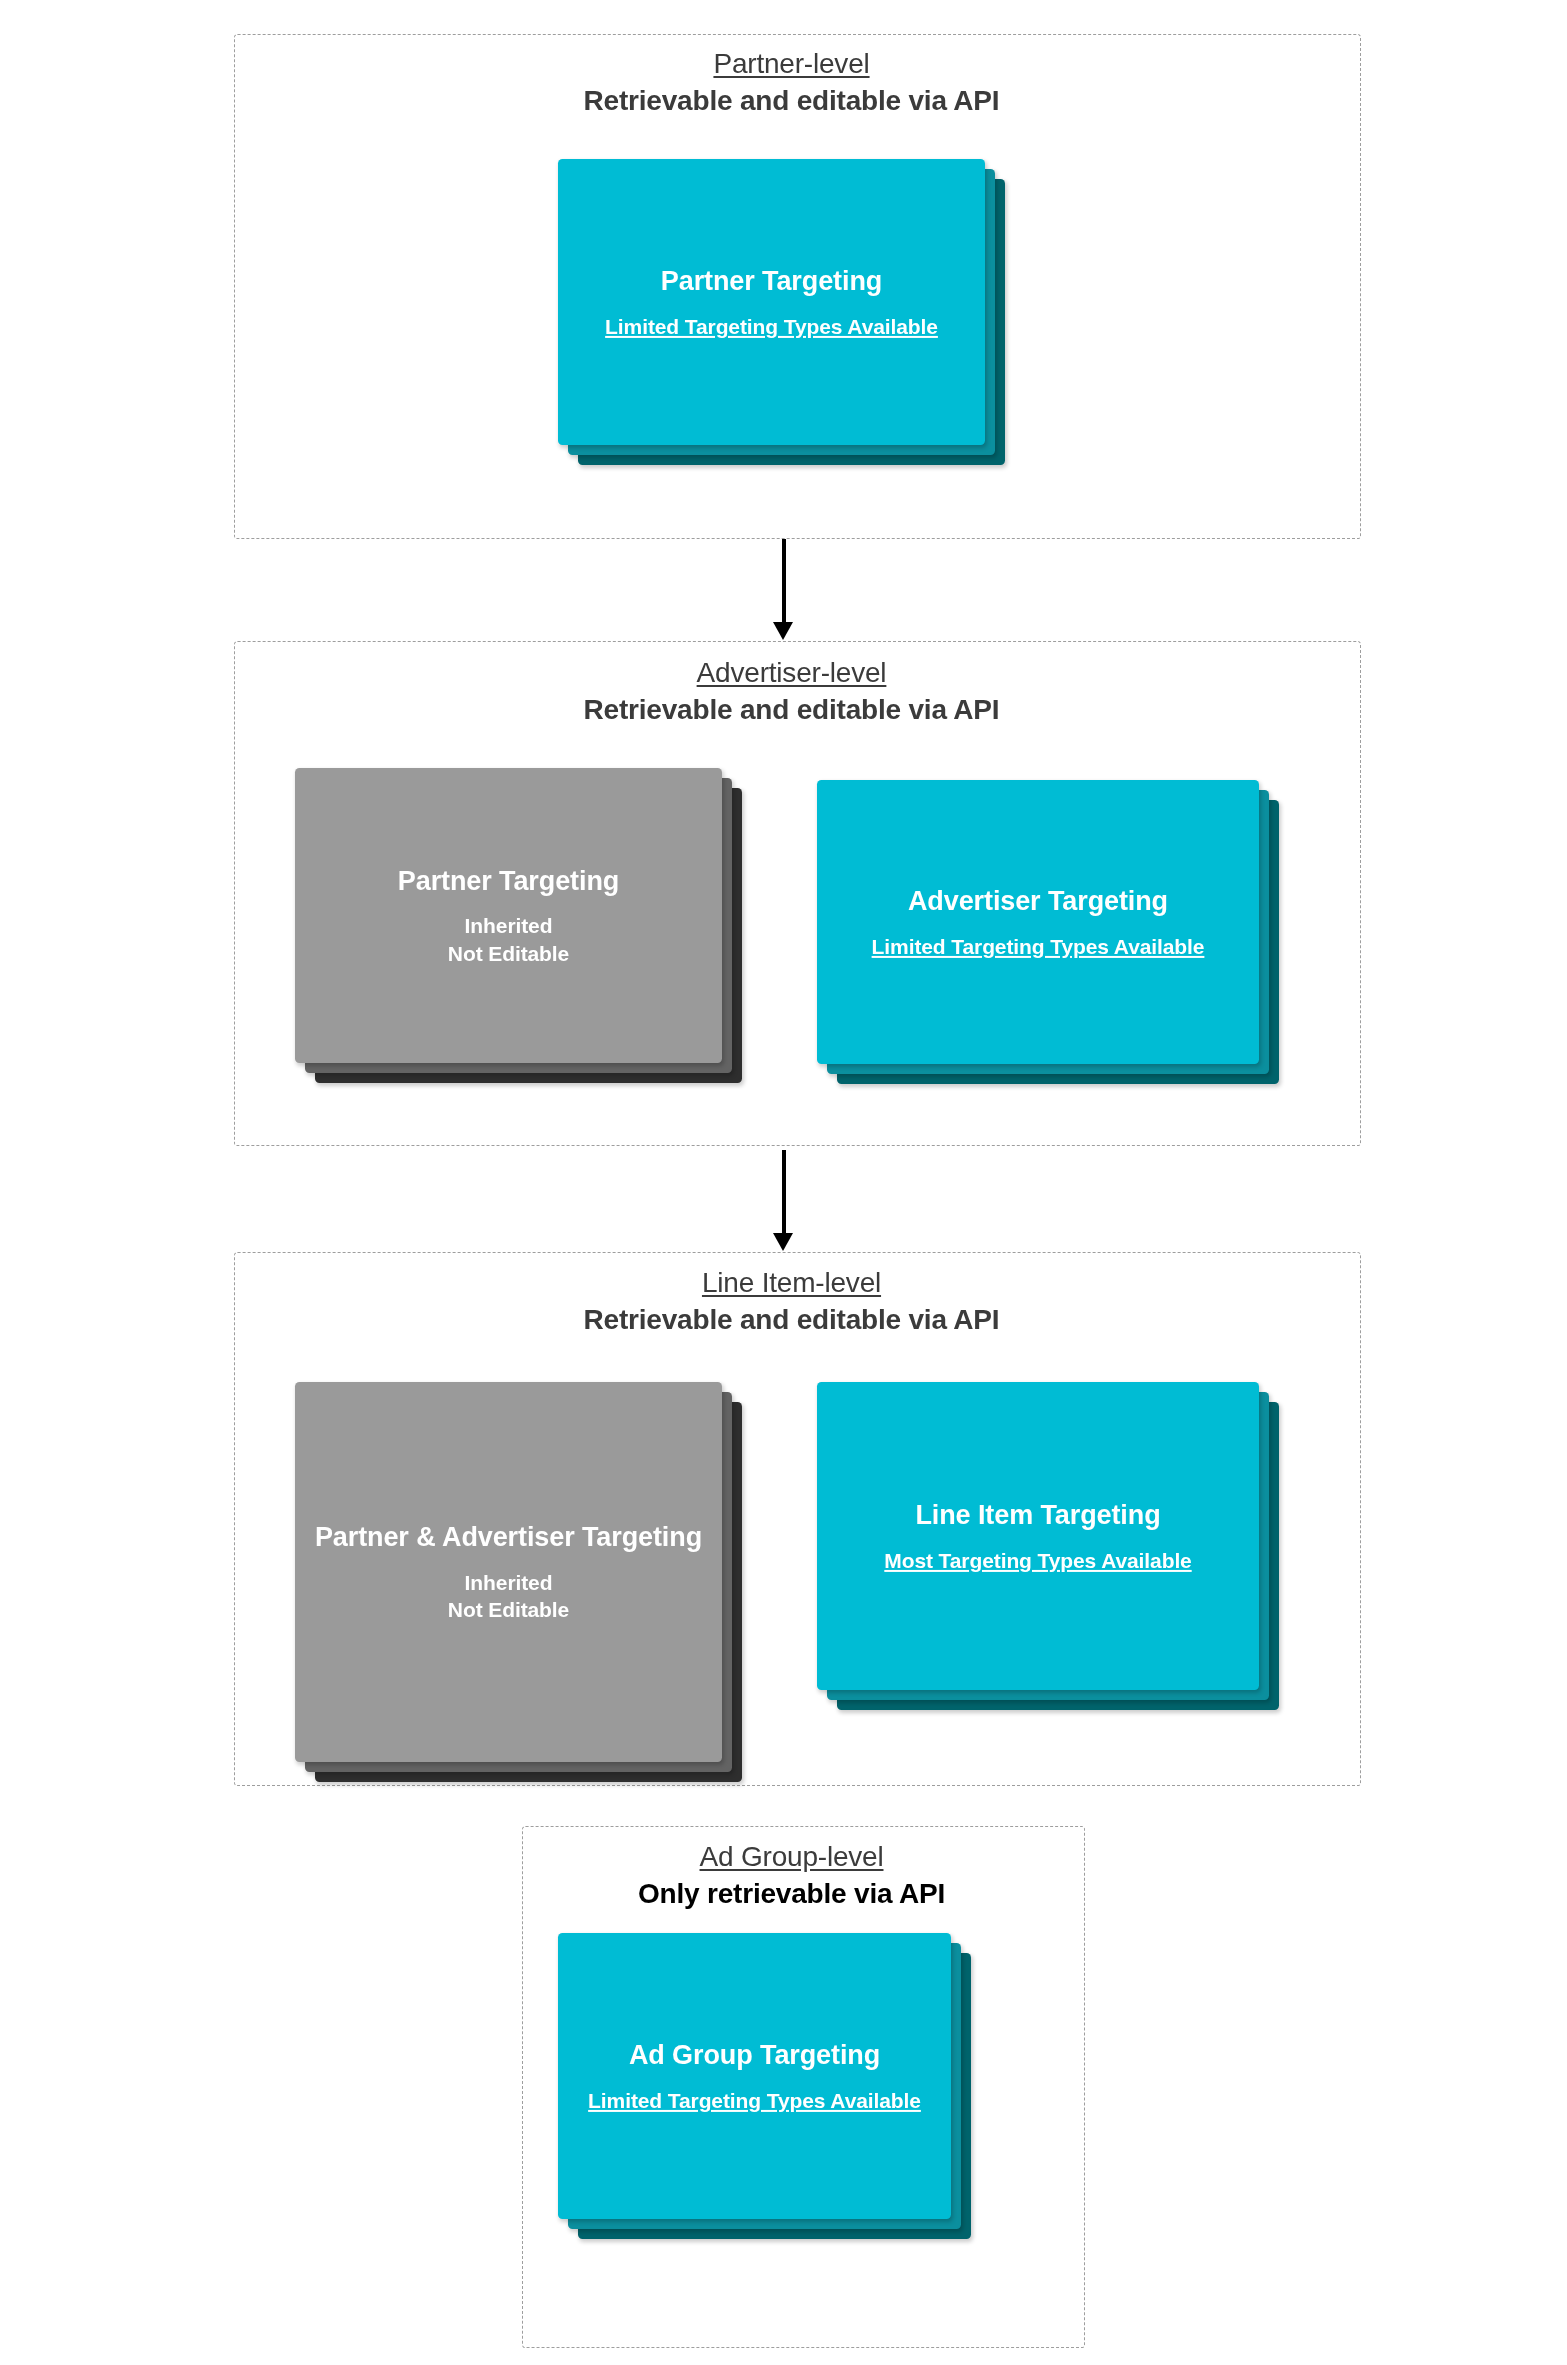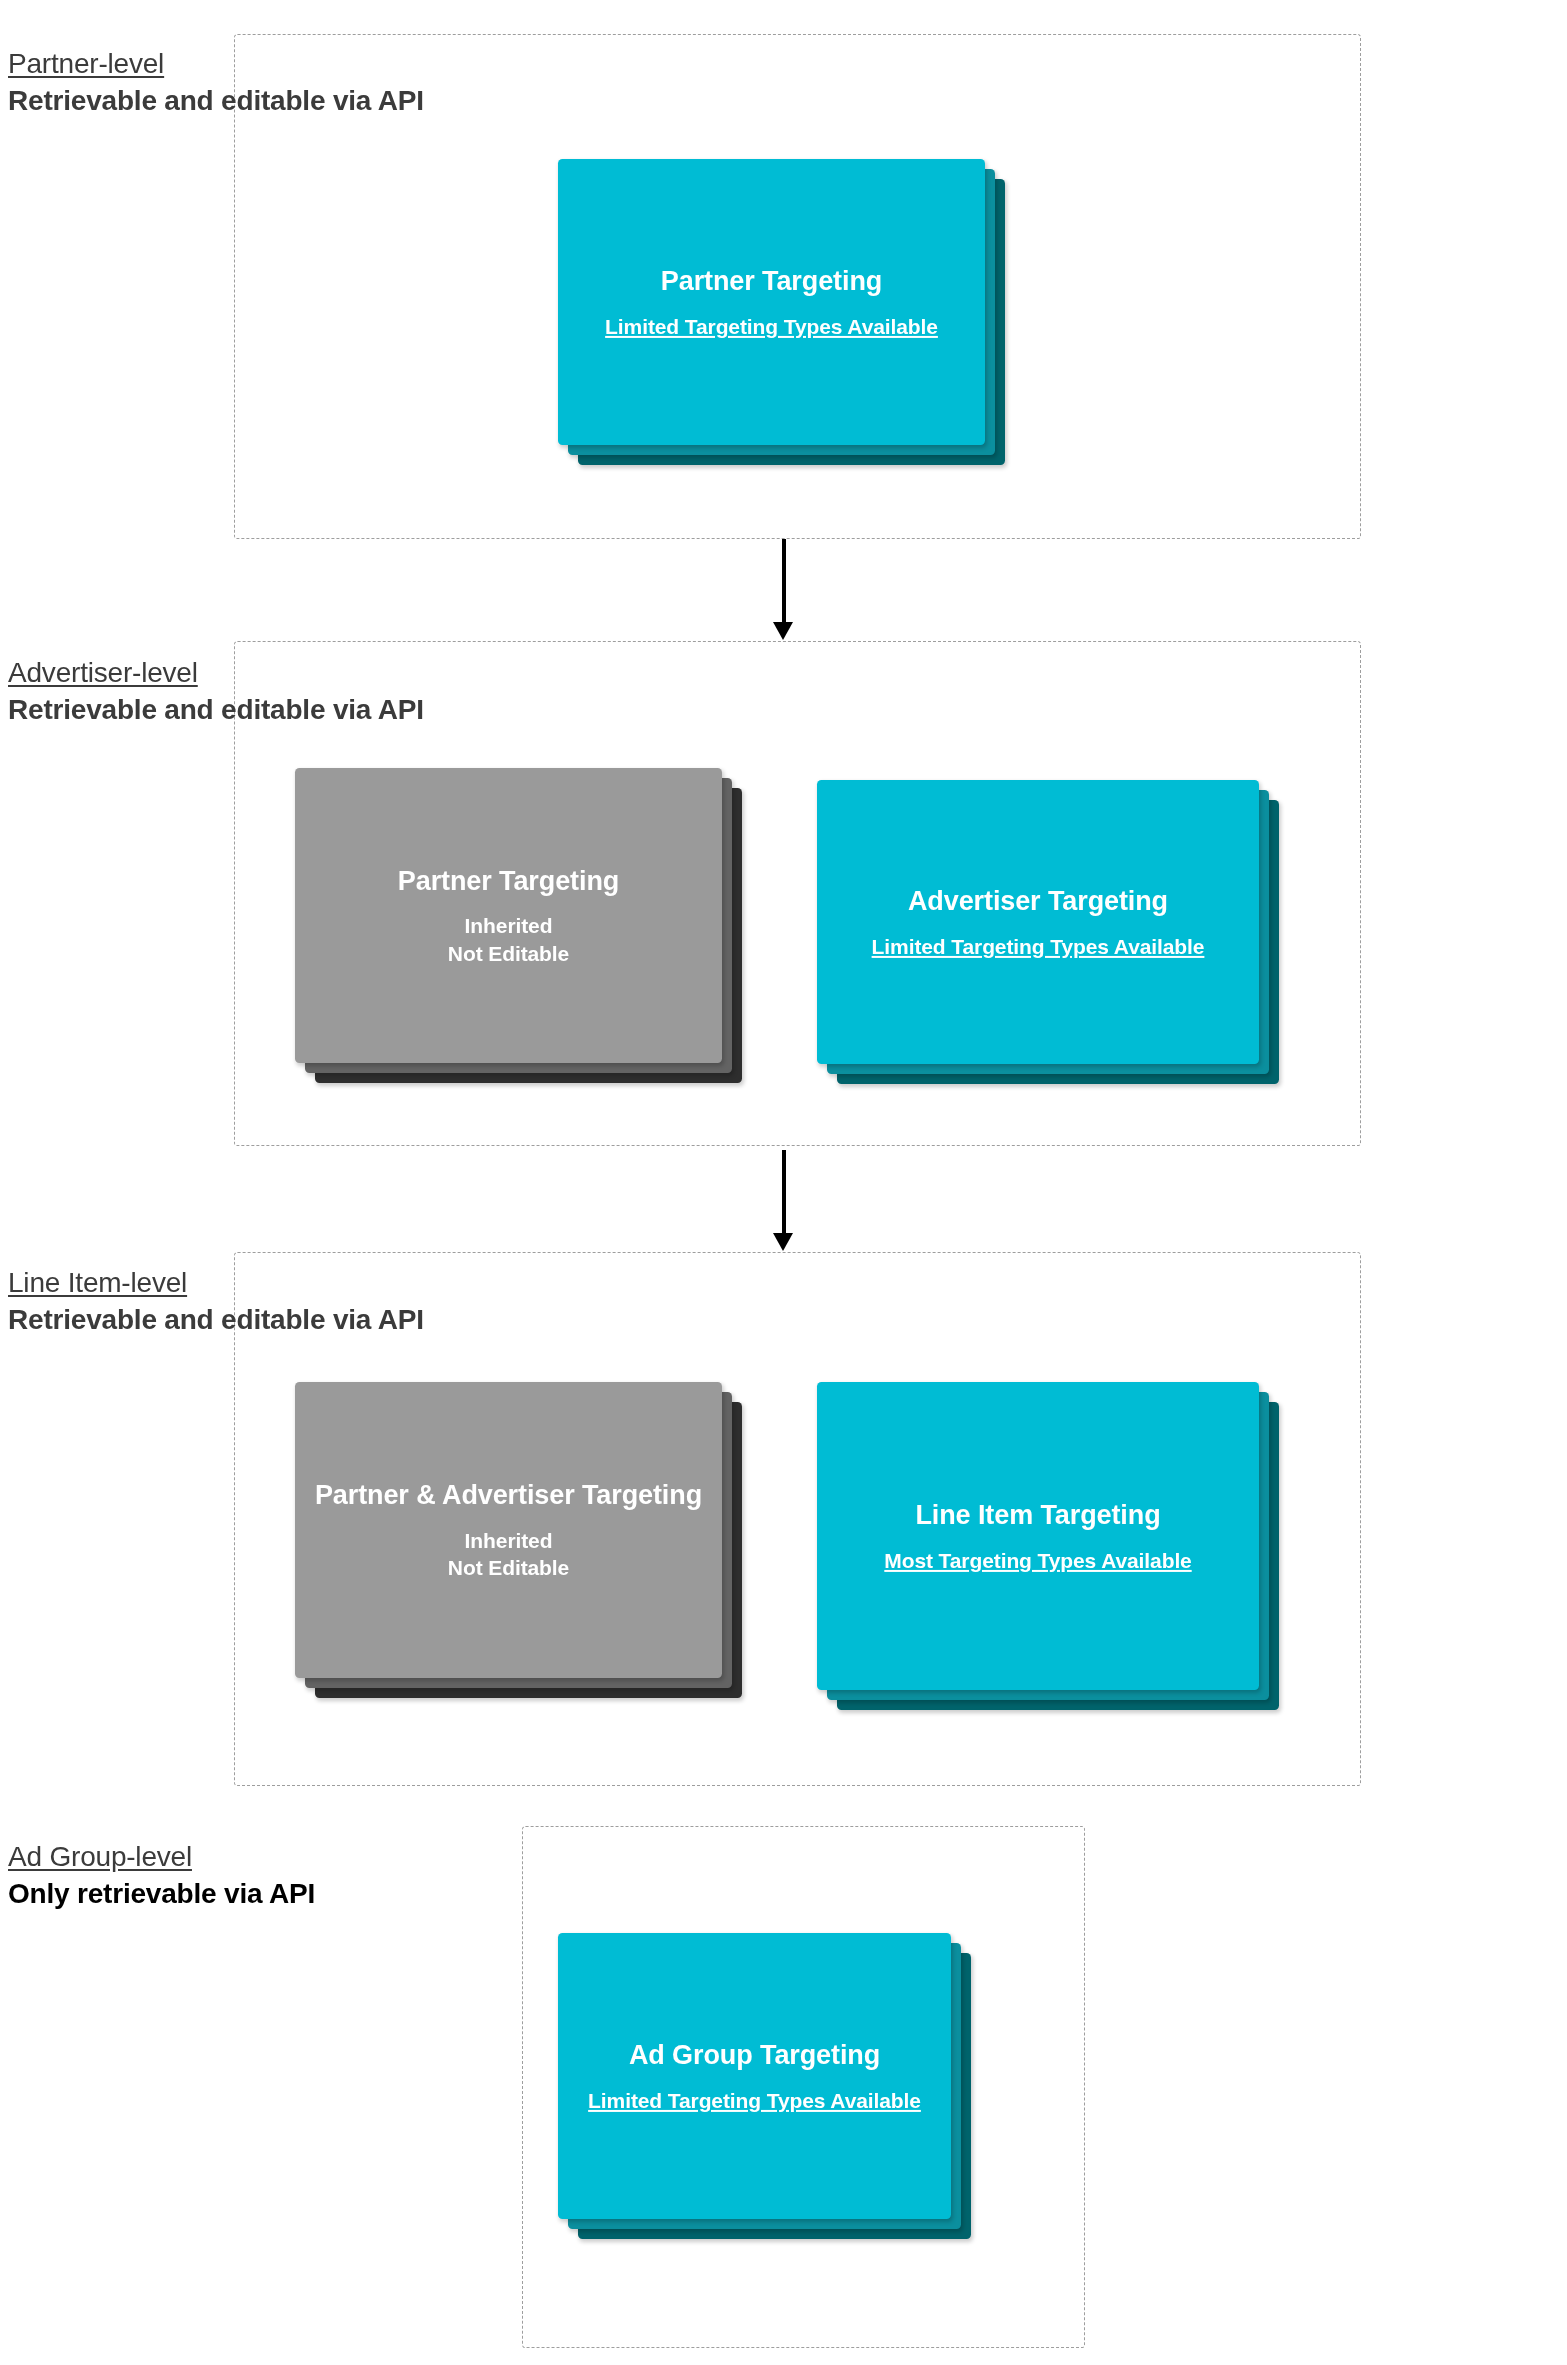"Partner-level" .level-head { left: 8px -> 16px; text-align: left -> center }
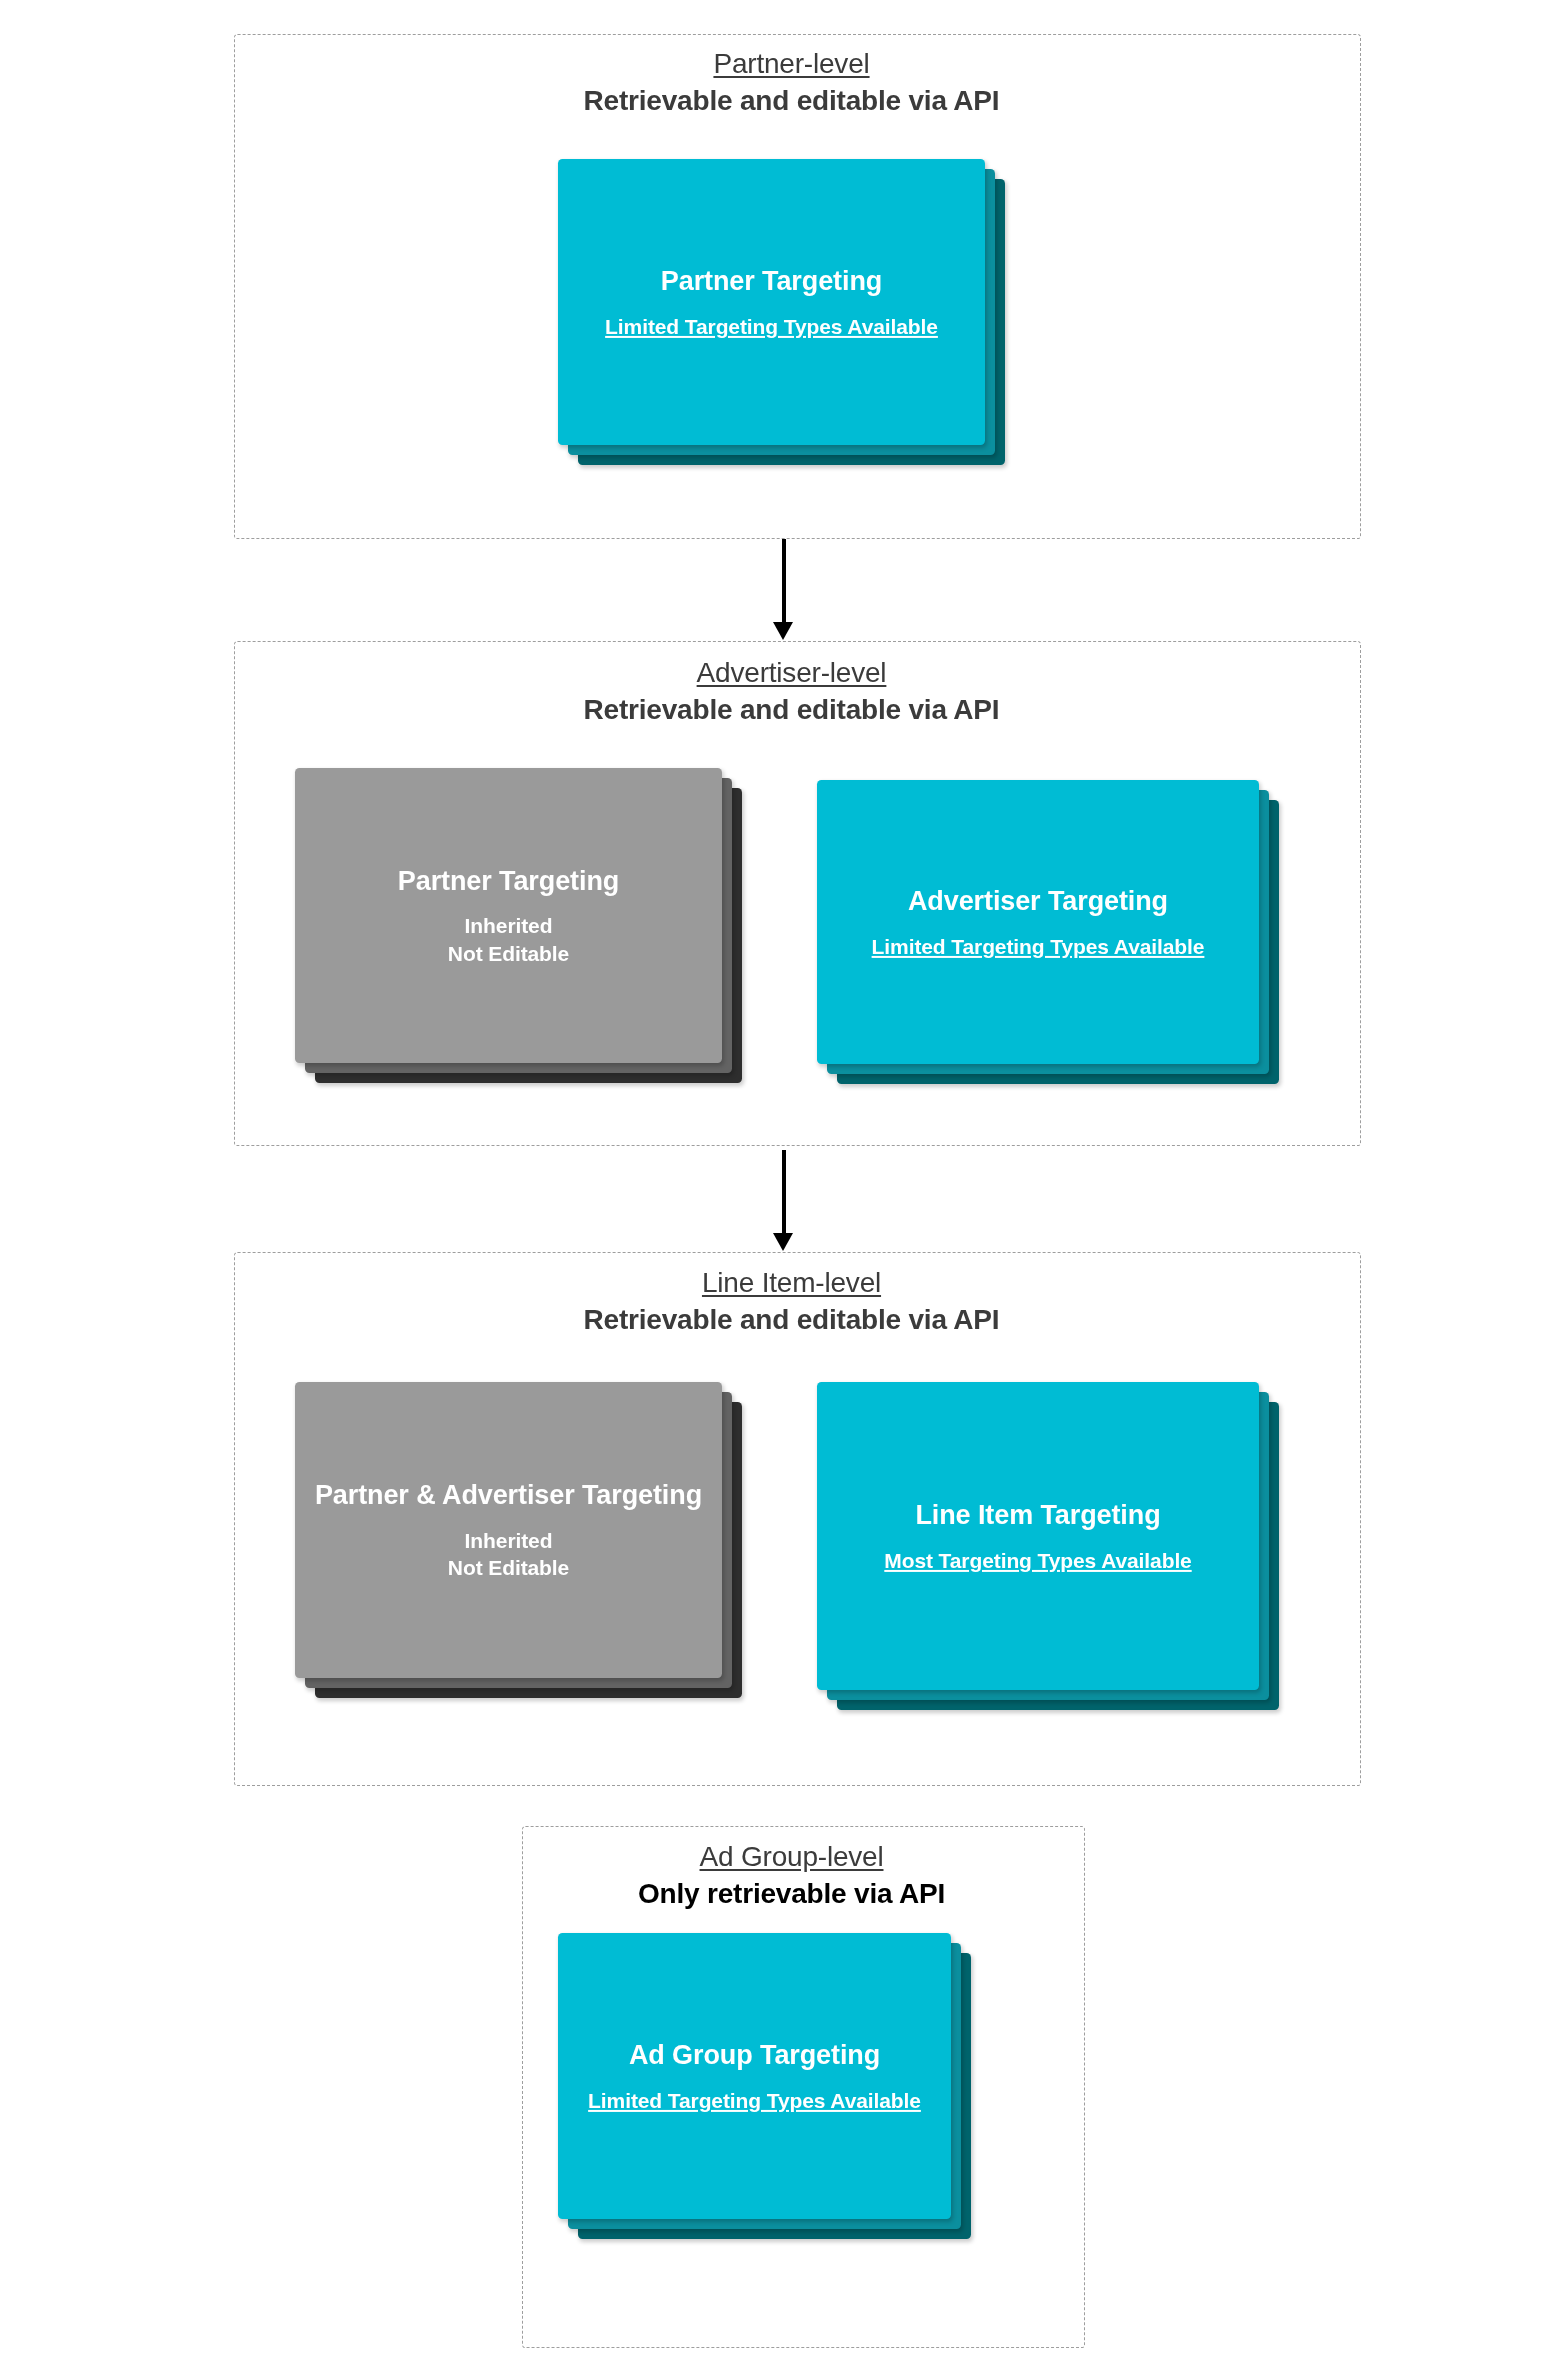"Partner & Advertiser Targeting" #stack-li-inherited .layer { height: 296px -> 380px }
